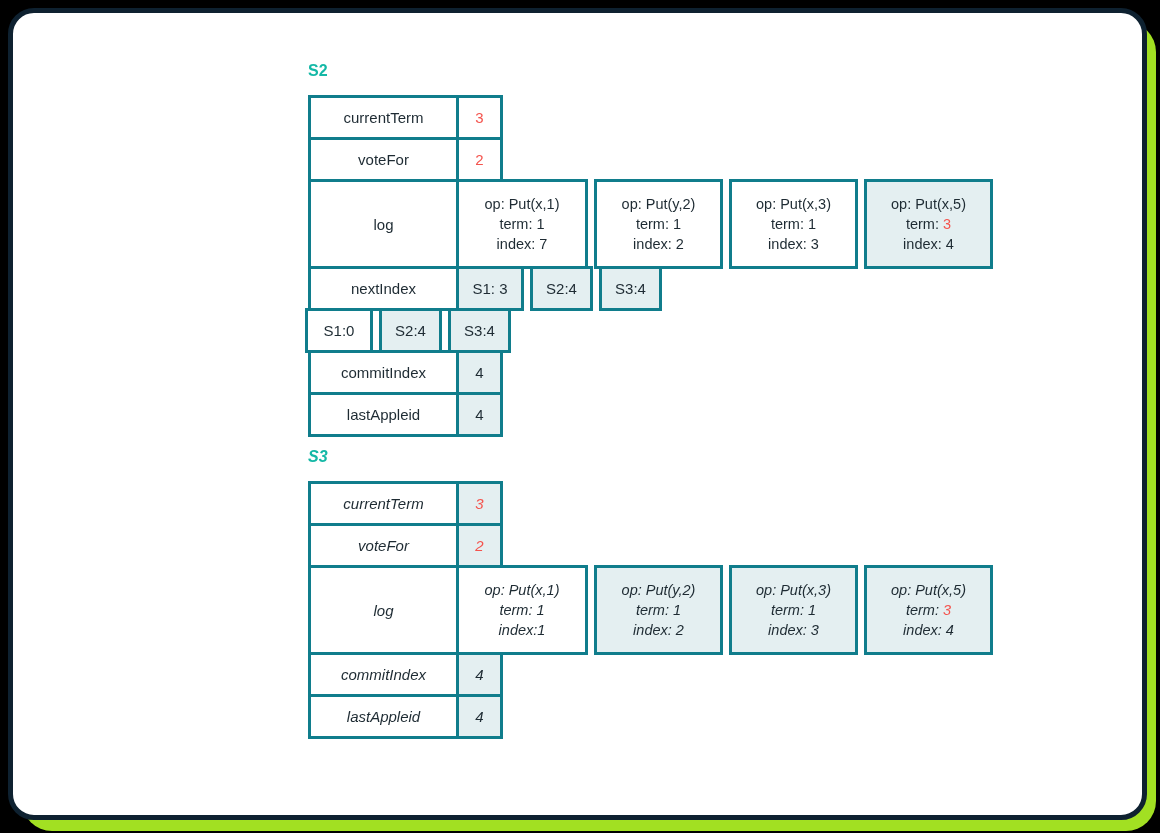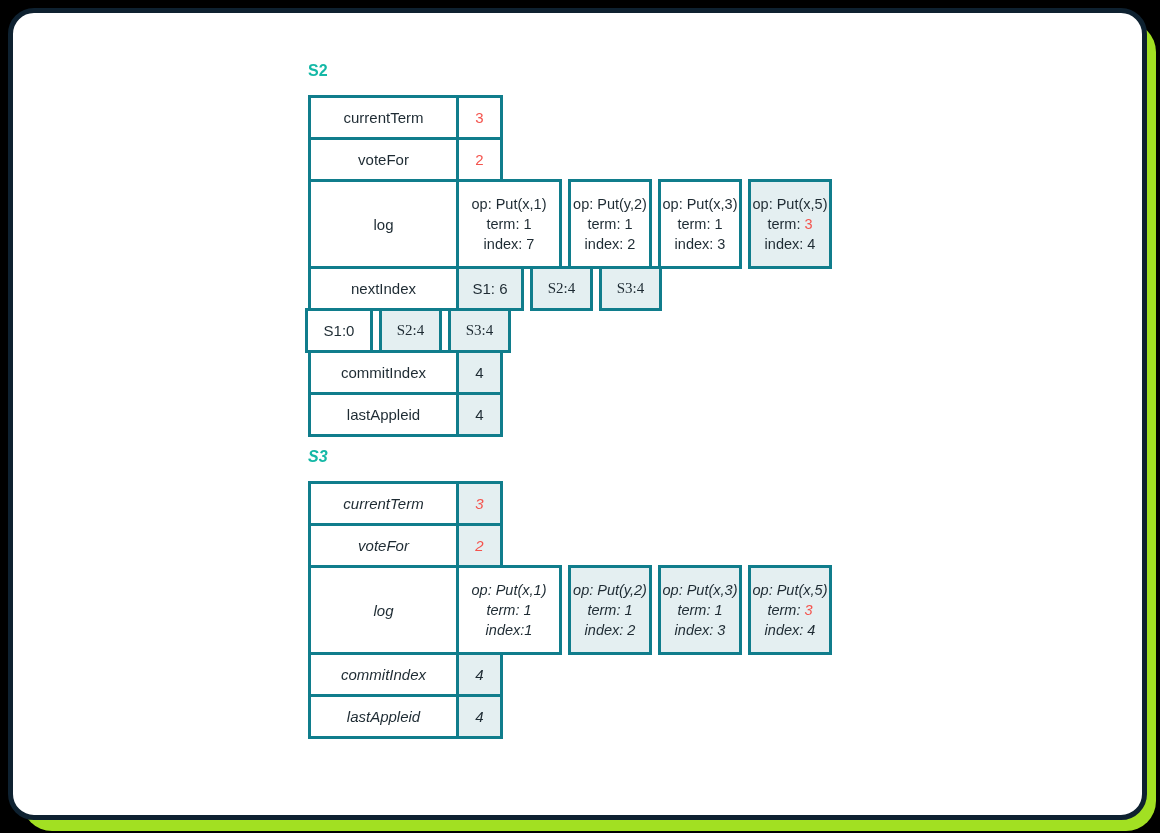"op: Put(x,1)" .logc { width: 106px -> 132px }
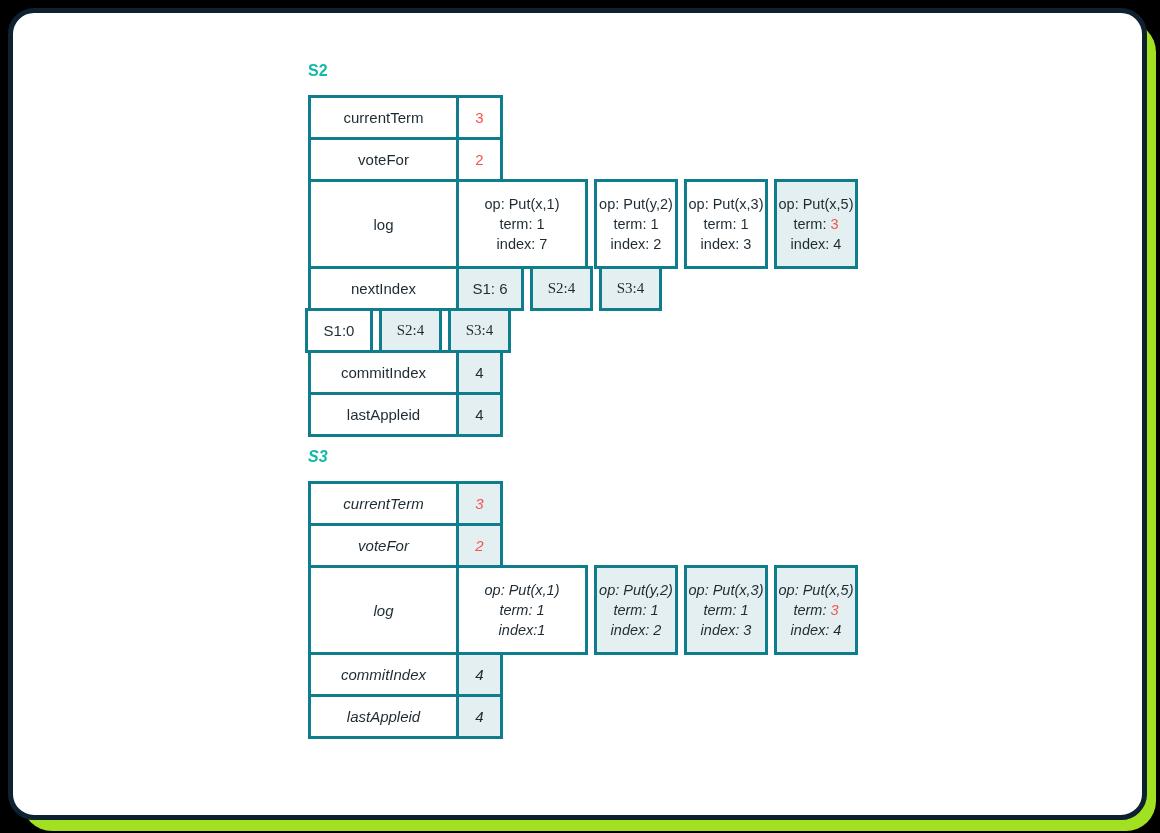"op: Put(y,2)" .logc.detached { width: 84px -> 129px }
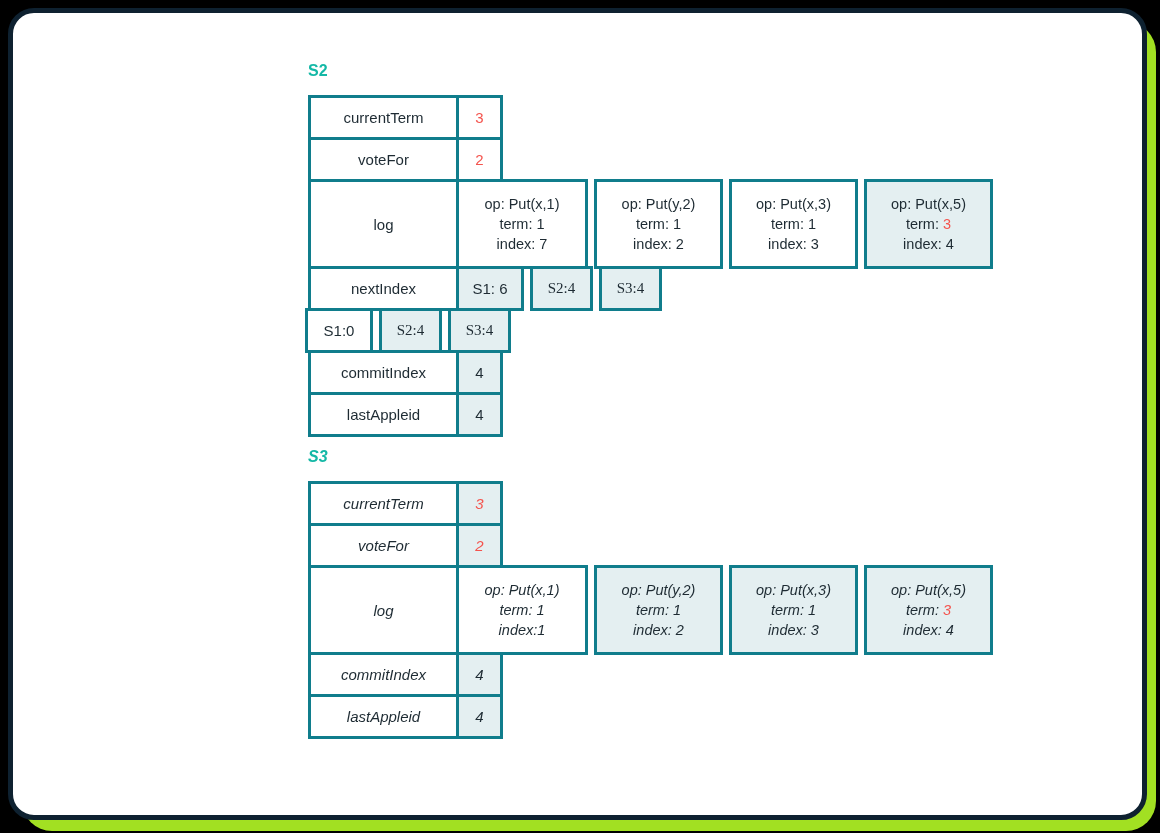"S1: 6" div.cell { text: 6 -> 3 }
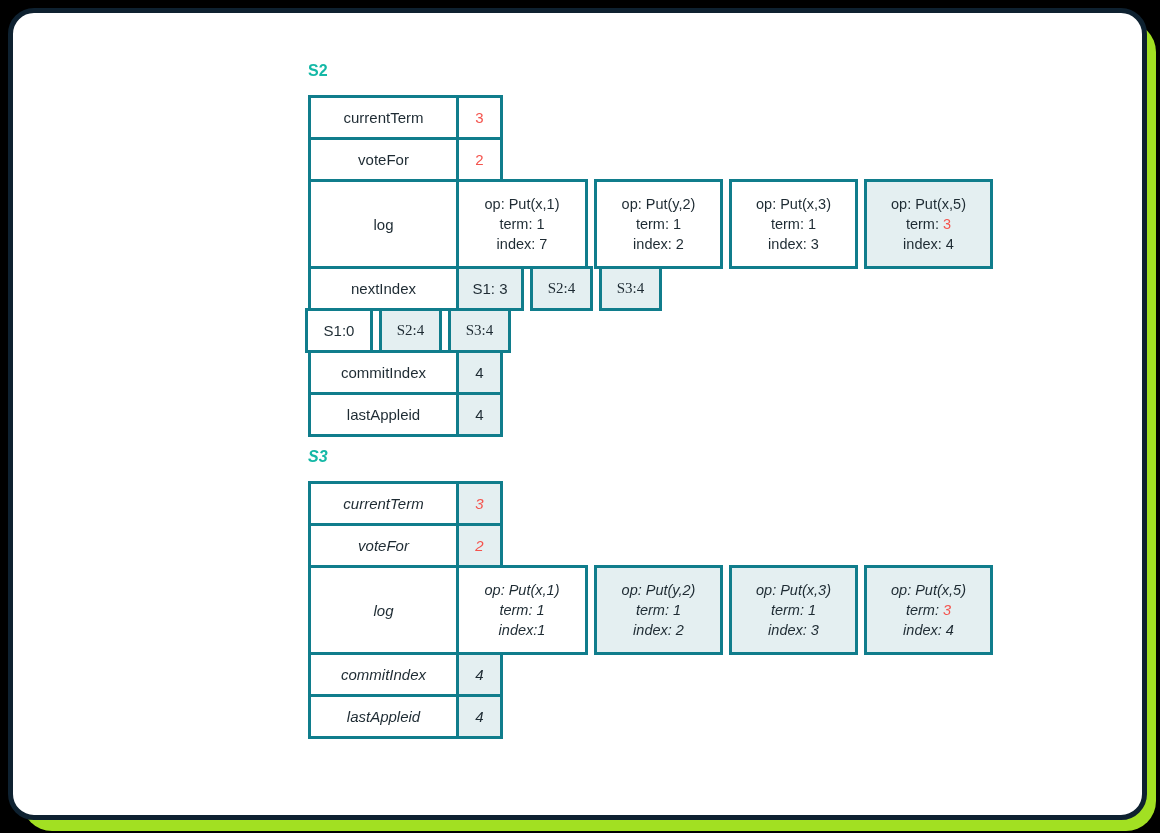"S2:4" .sc { font-family: Liberation Serif, serif -> none }
